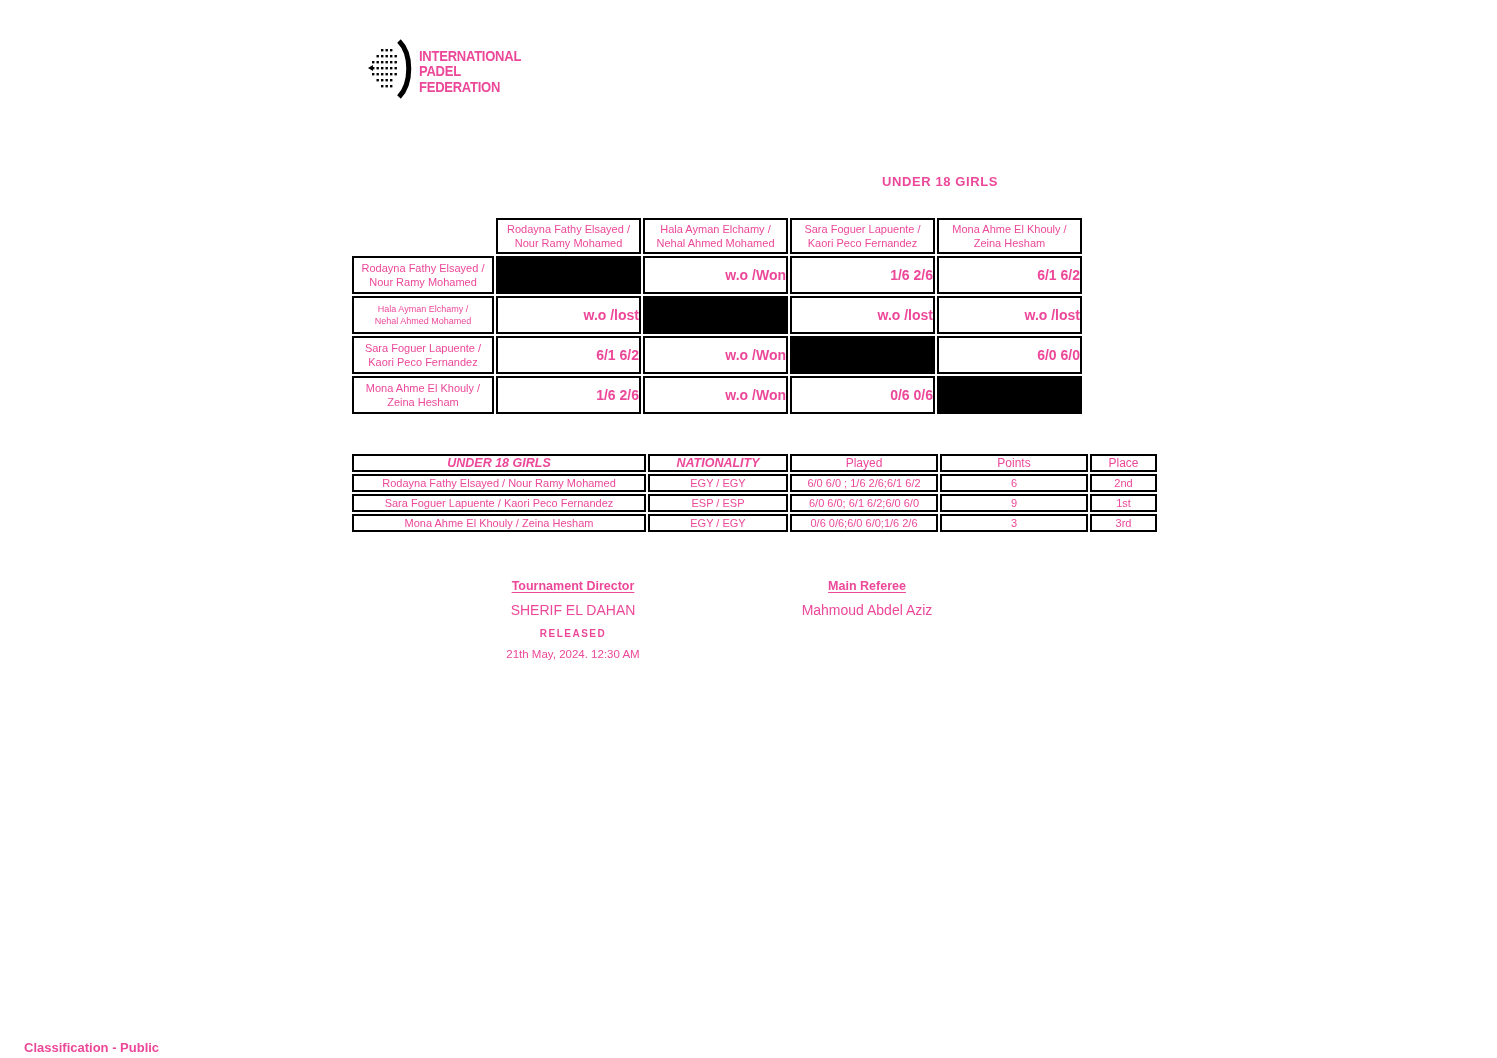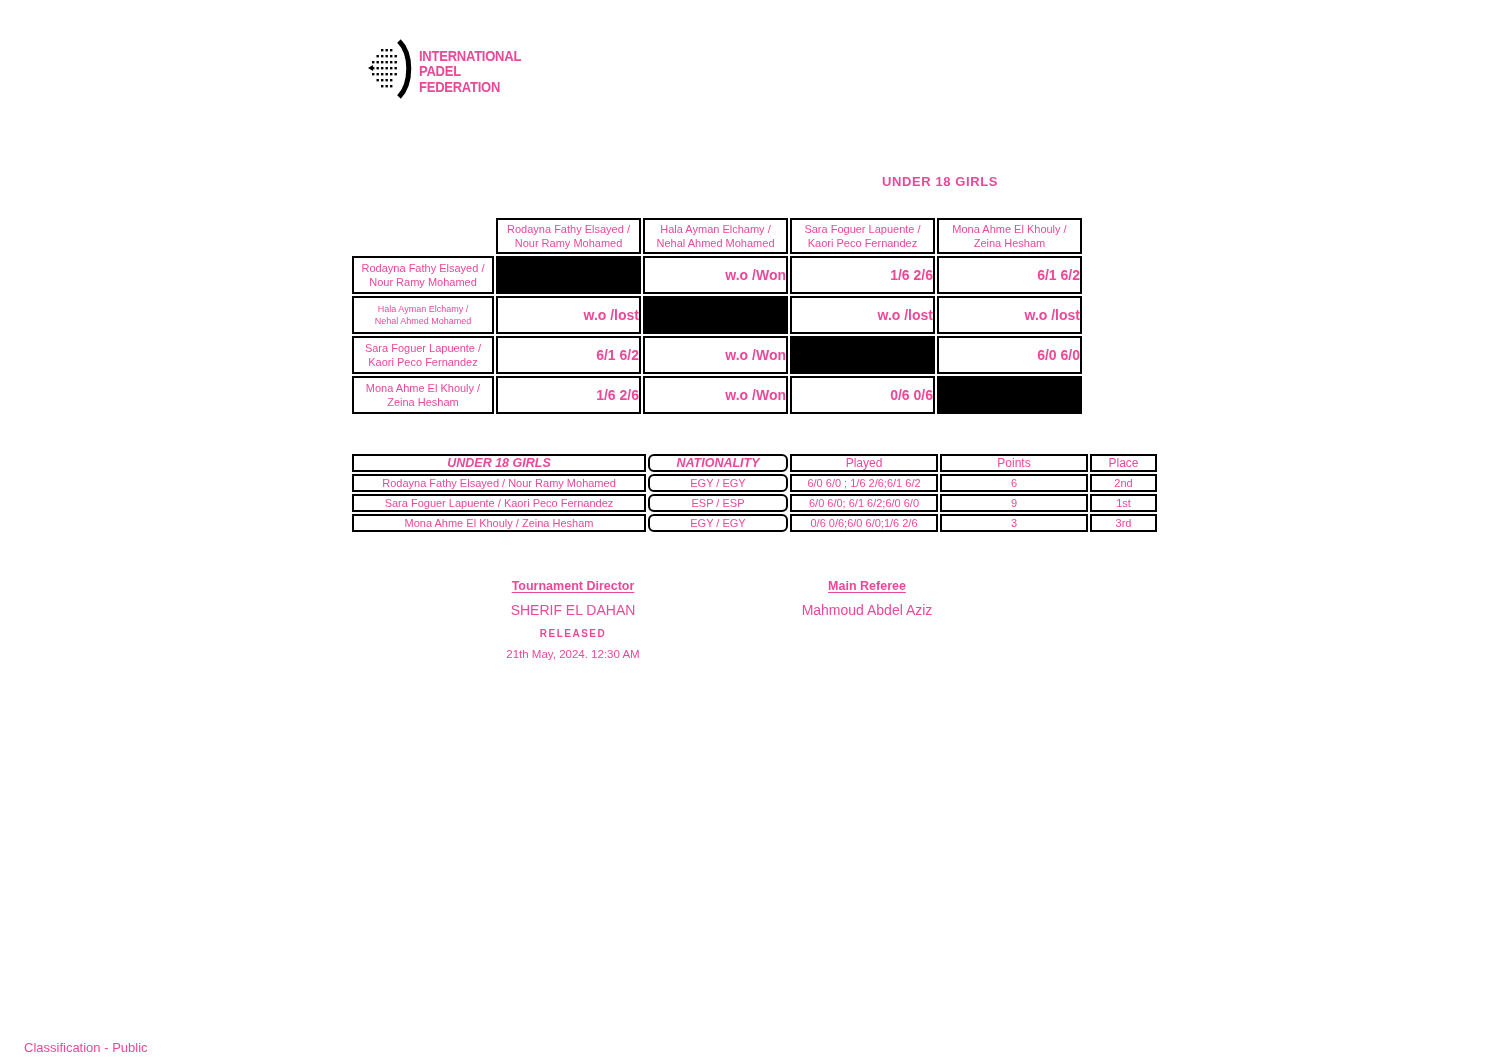"NATIONALITY" table.standings td.c-nat { border-radius: 6px -> none }
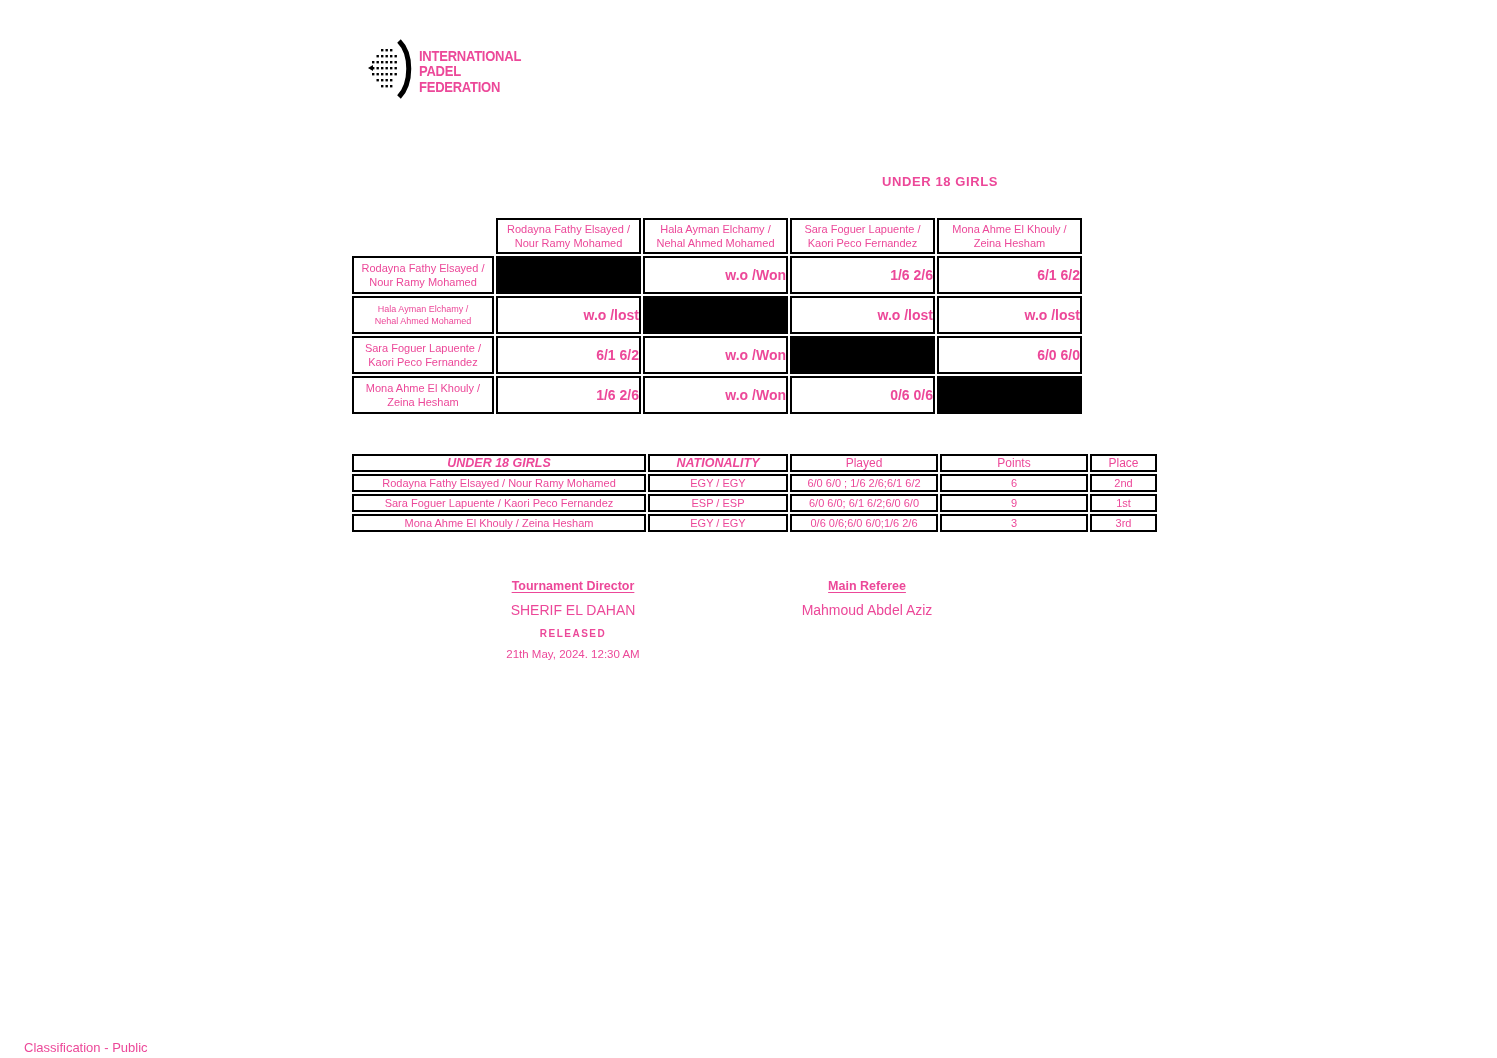"Classification - Public" .classification { font-weight: none -> bold }
